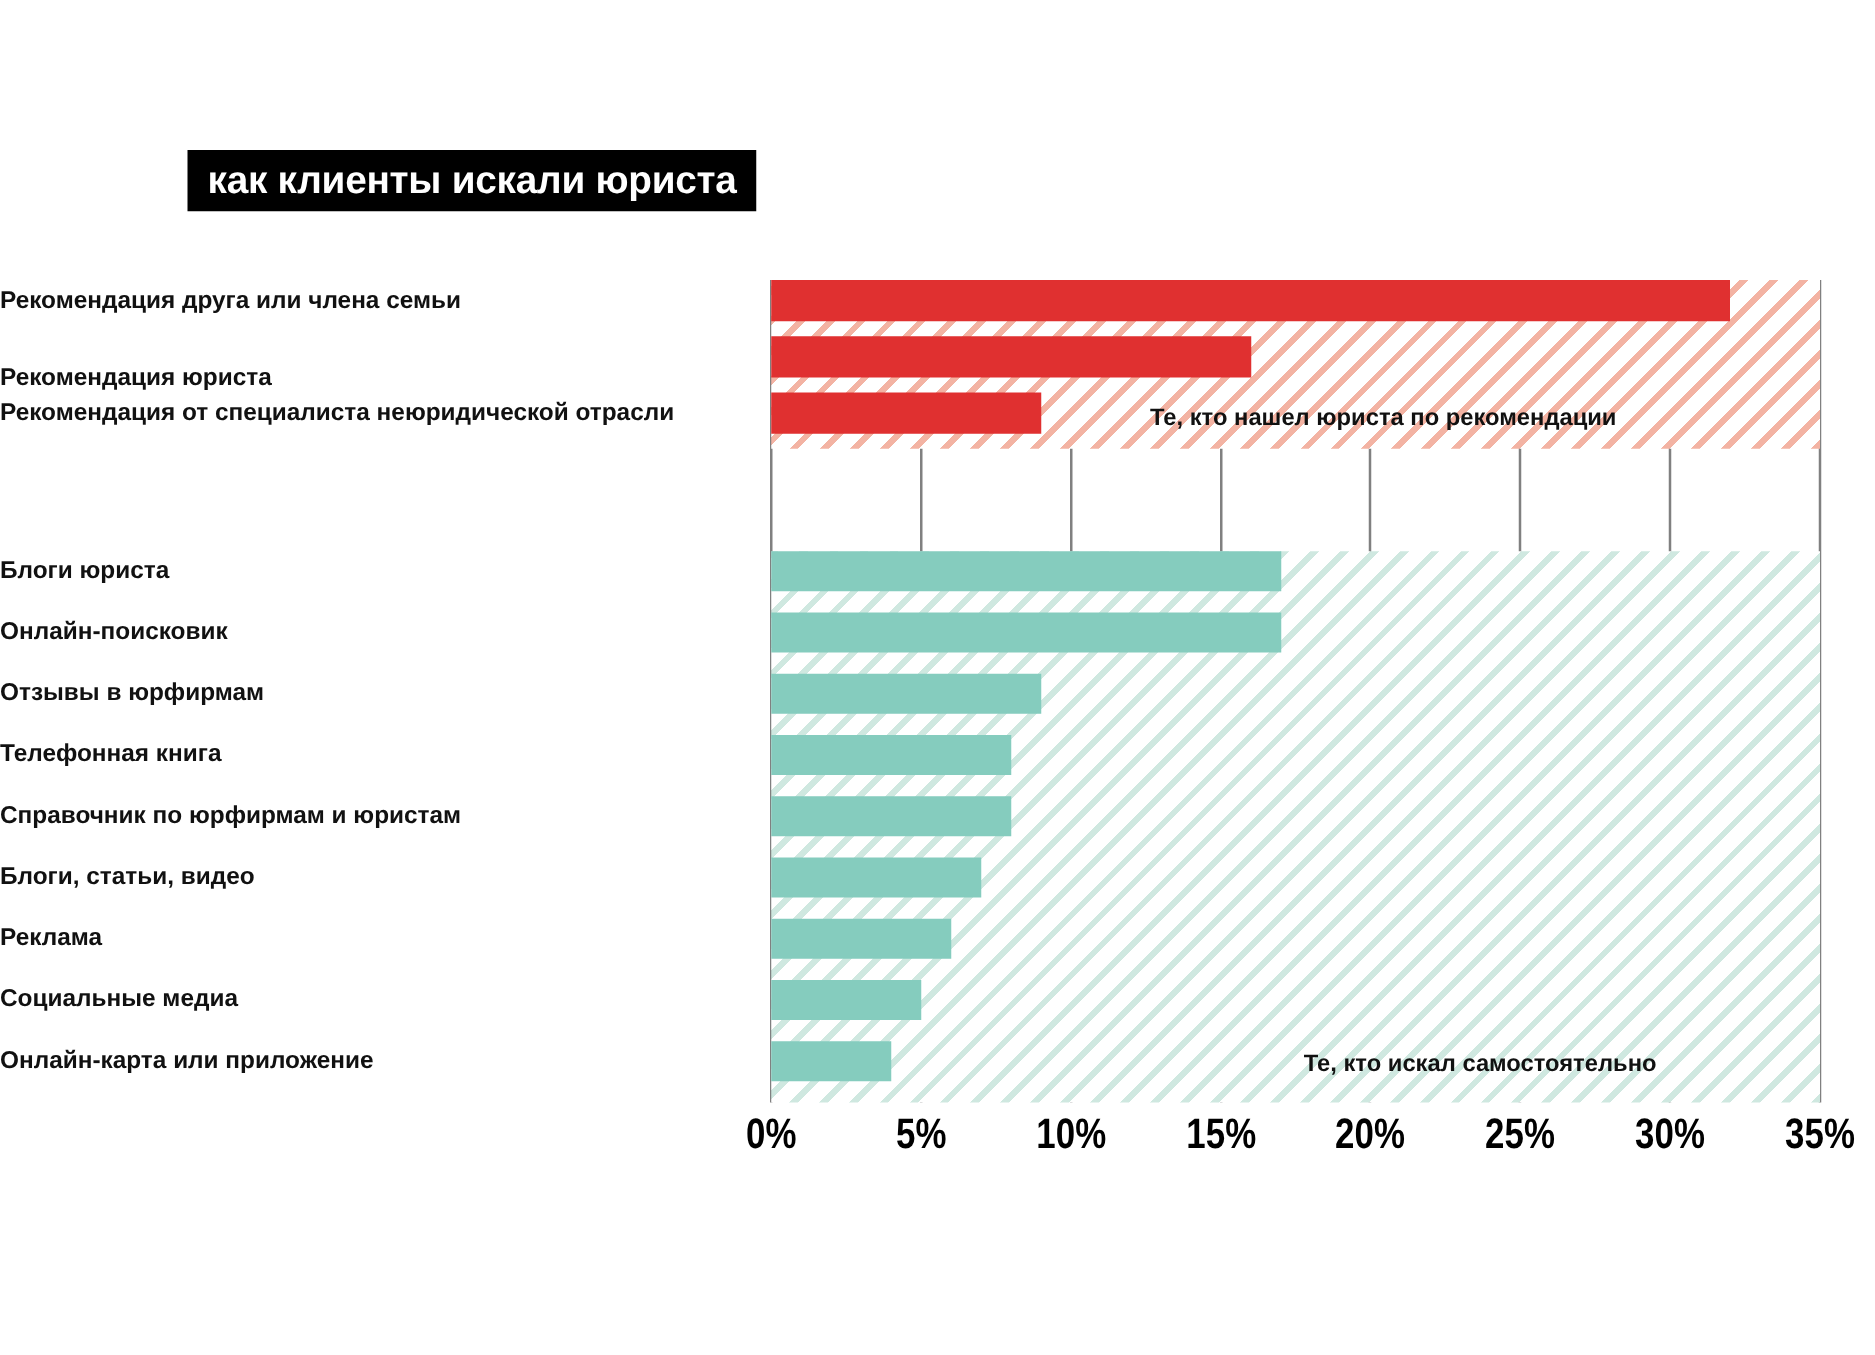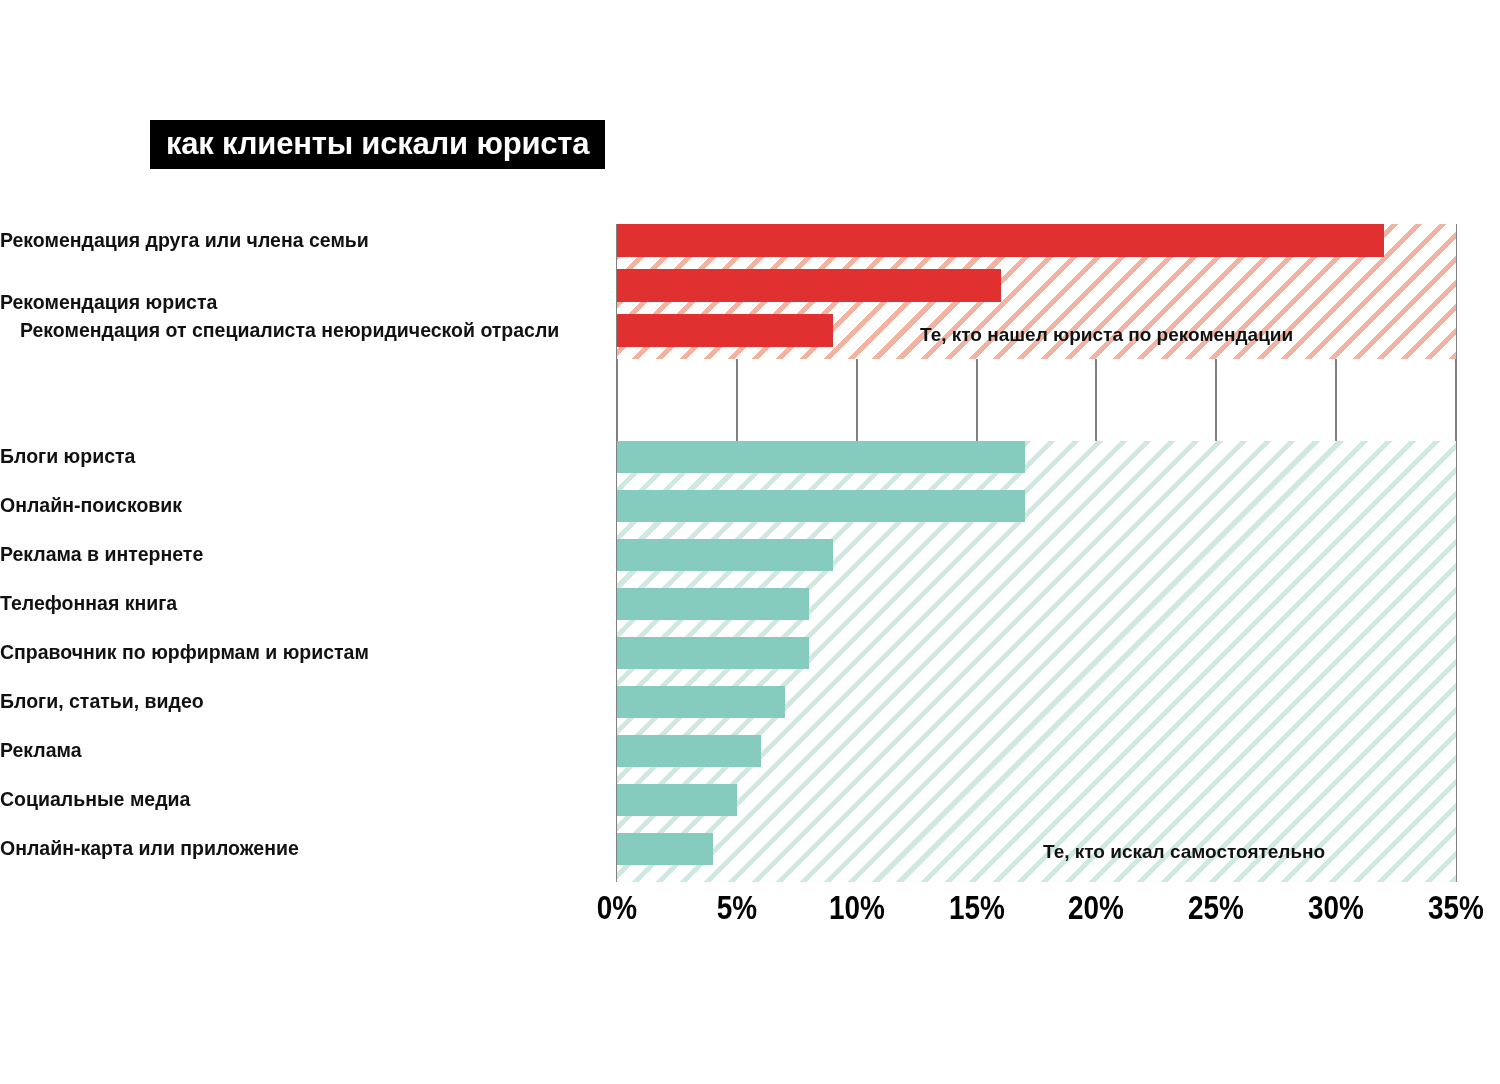"Рекомендация от специалиста" div.cat-label-wrap { padding-left: 20px -> none }
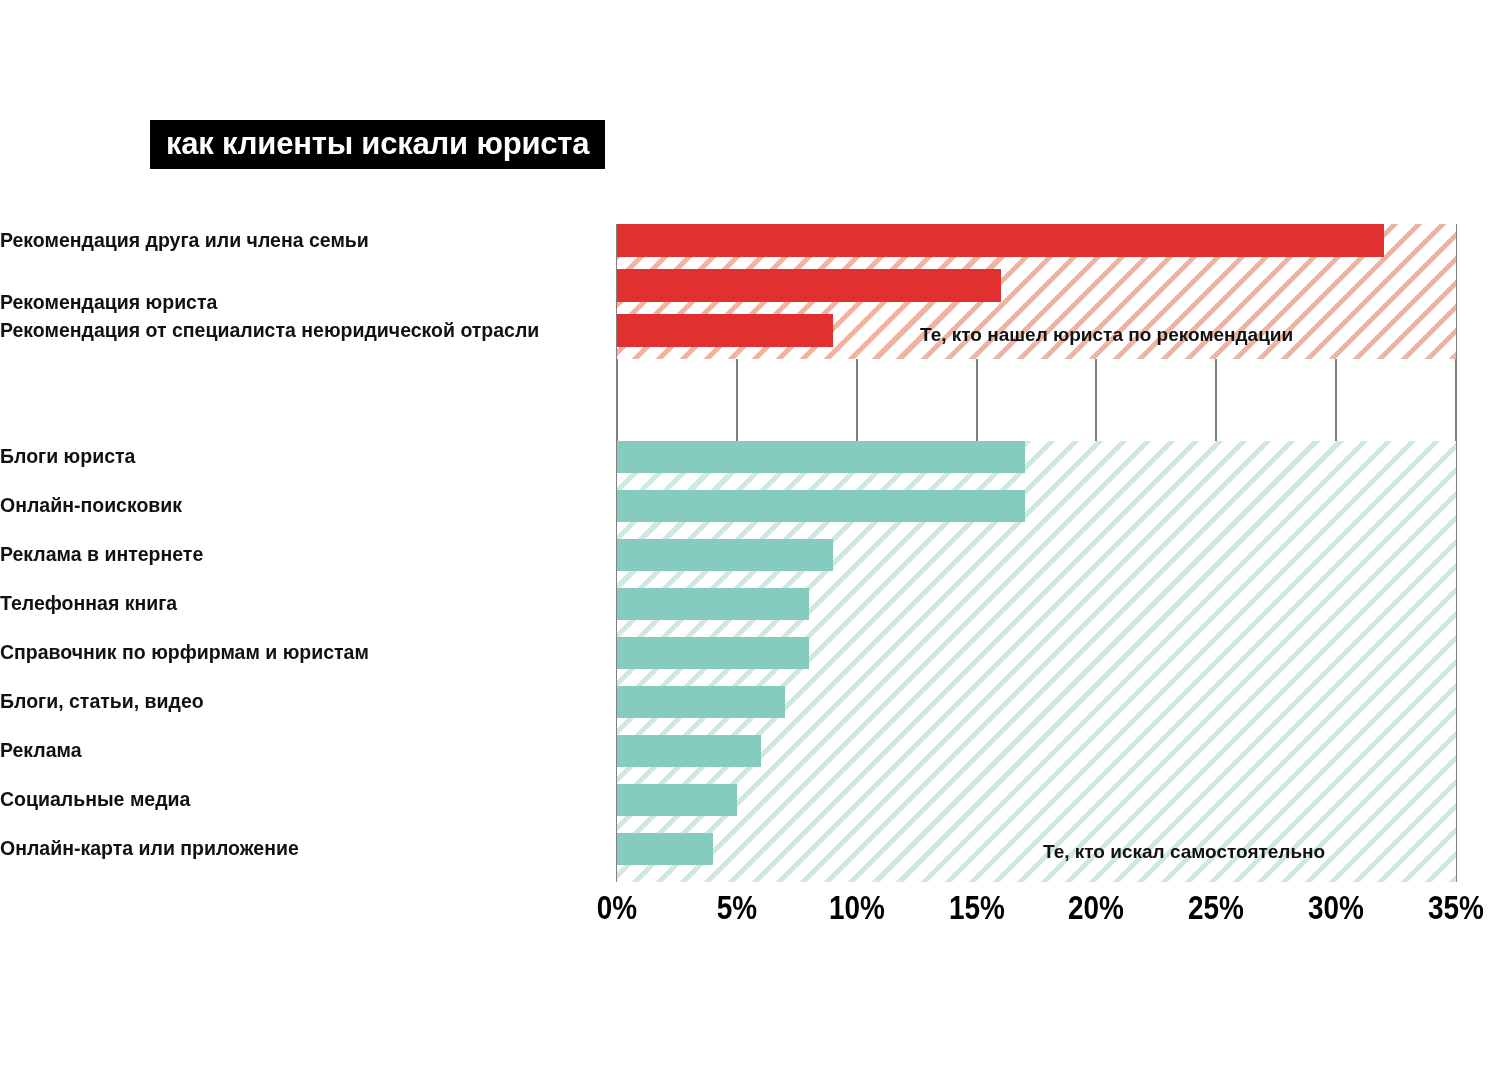"Реклама в интернете" div.cat-label-wrap { text: Реклама в интернете -> Отзывы в юрфирмам }
